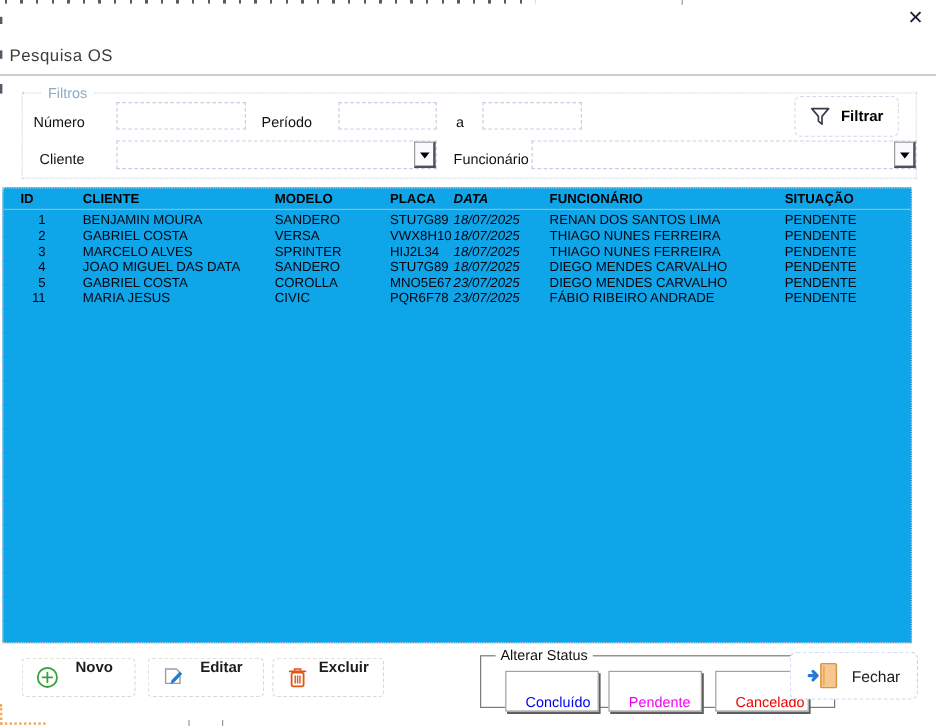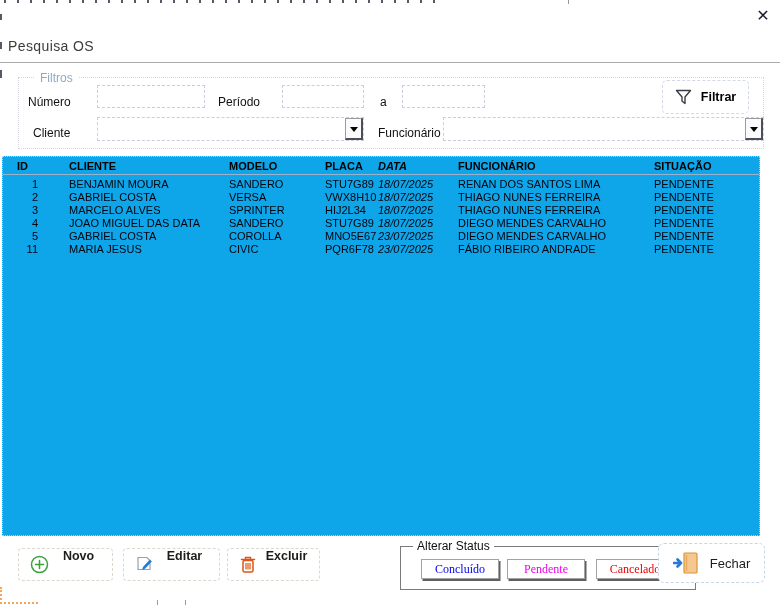"Concluído" .sbtn { font-family: Liberation Serif, serif -> Liberation Sans, sans-serif; padding: 0 -> 16px }
